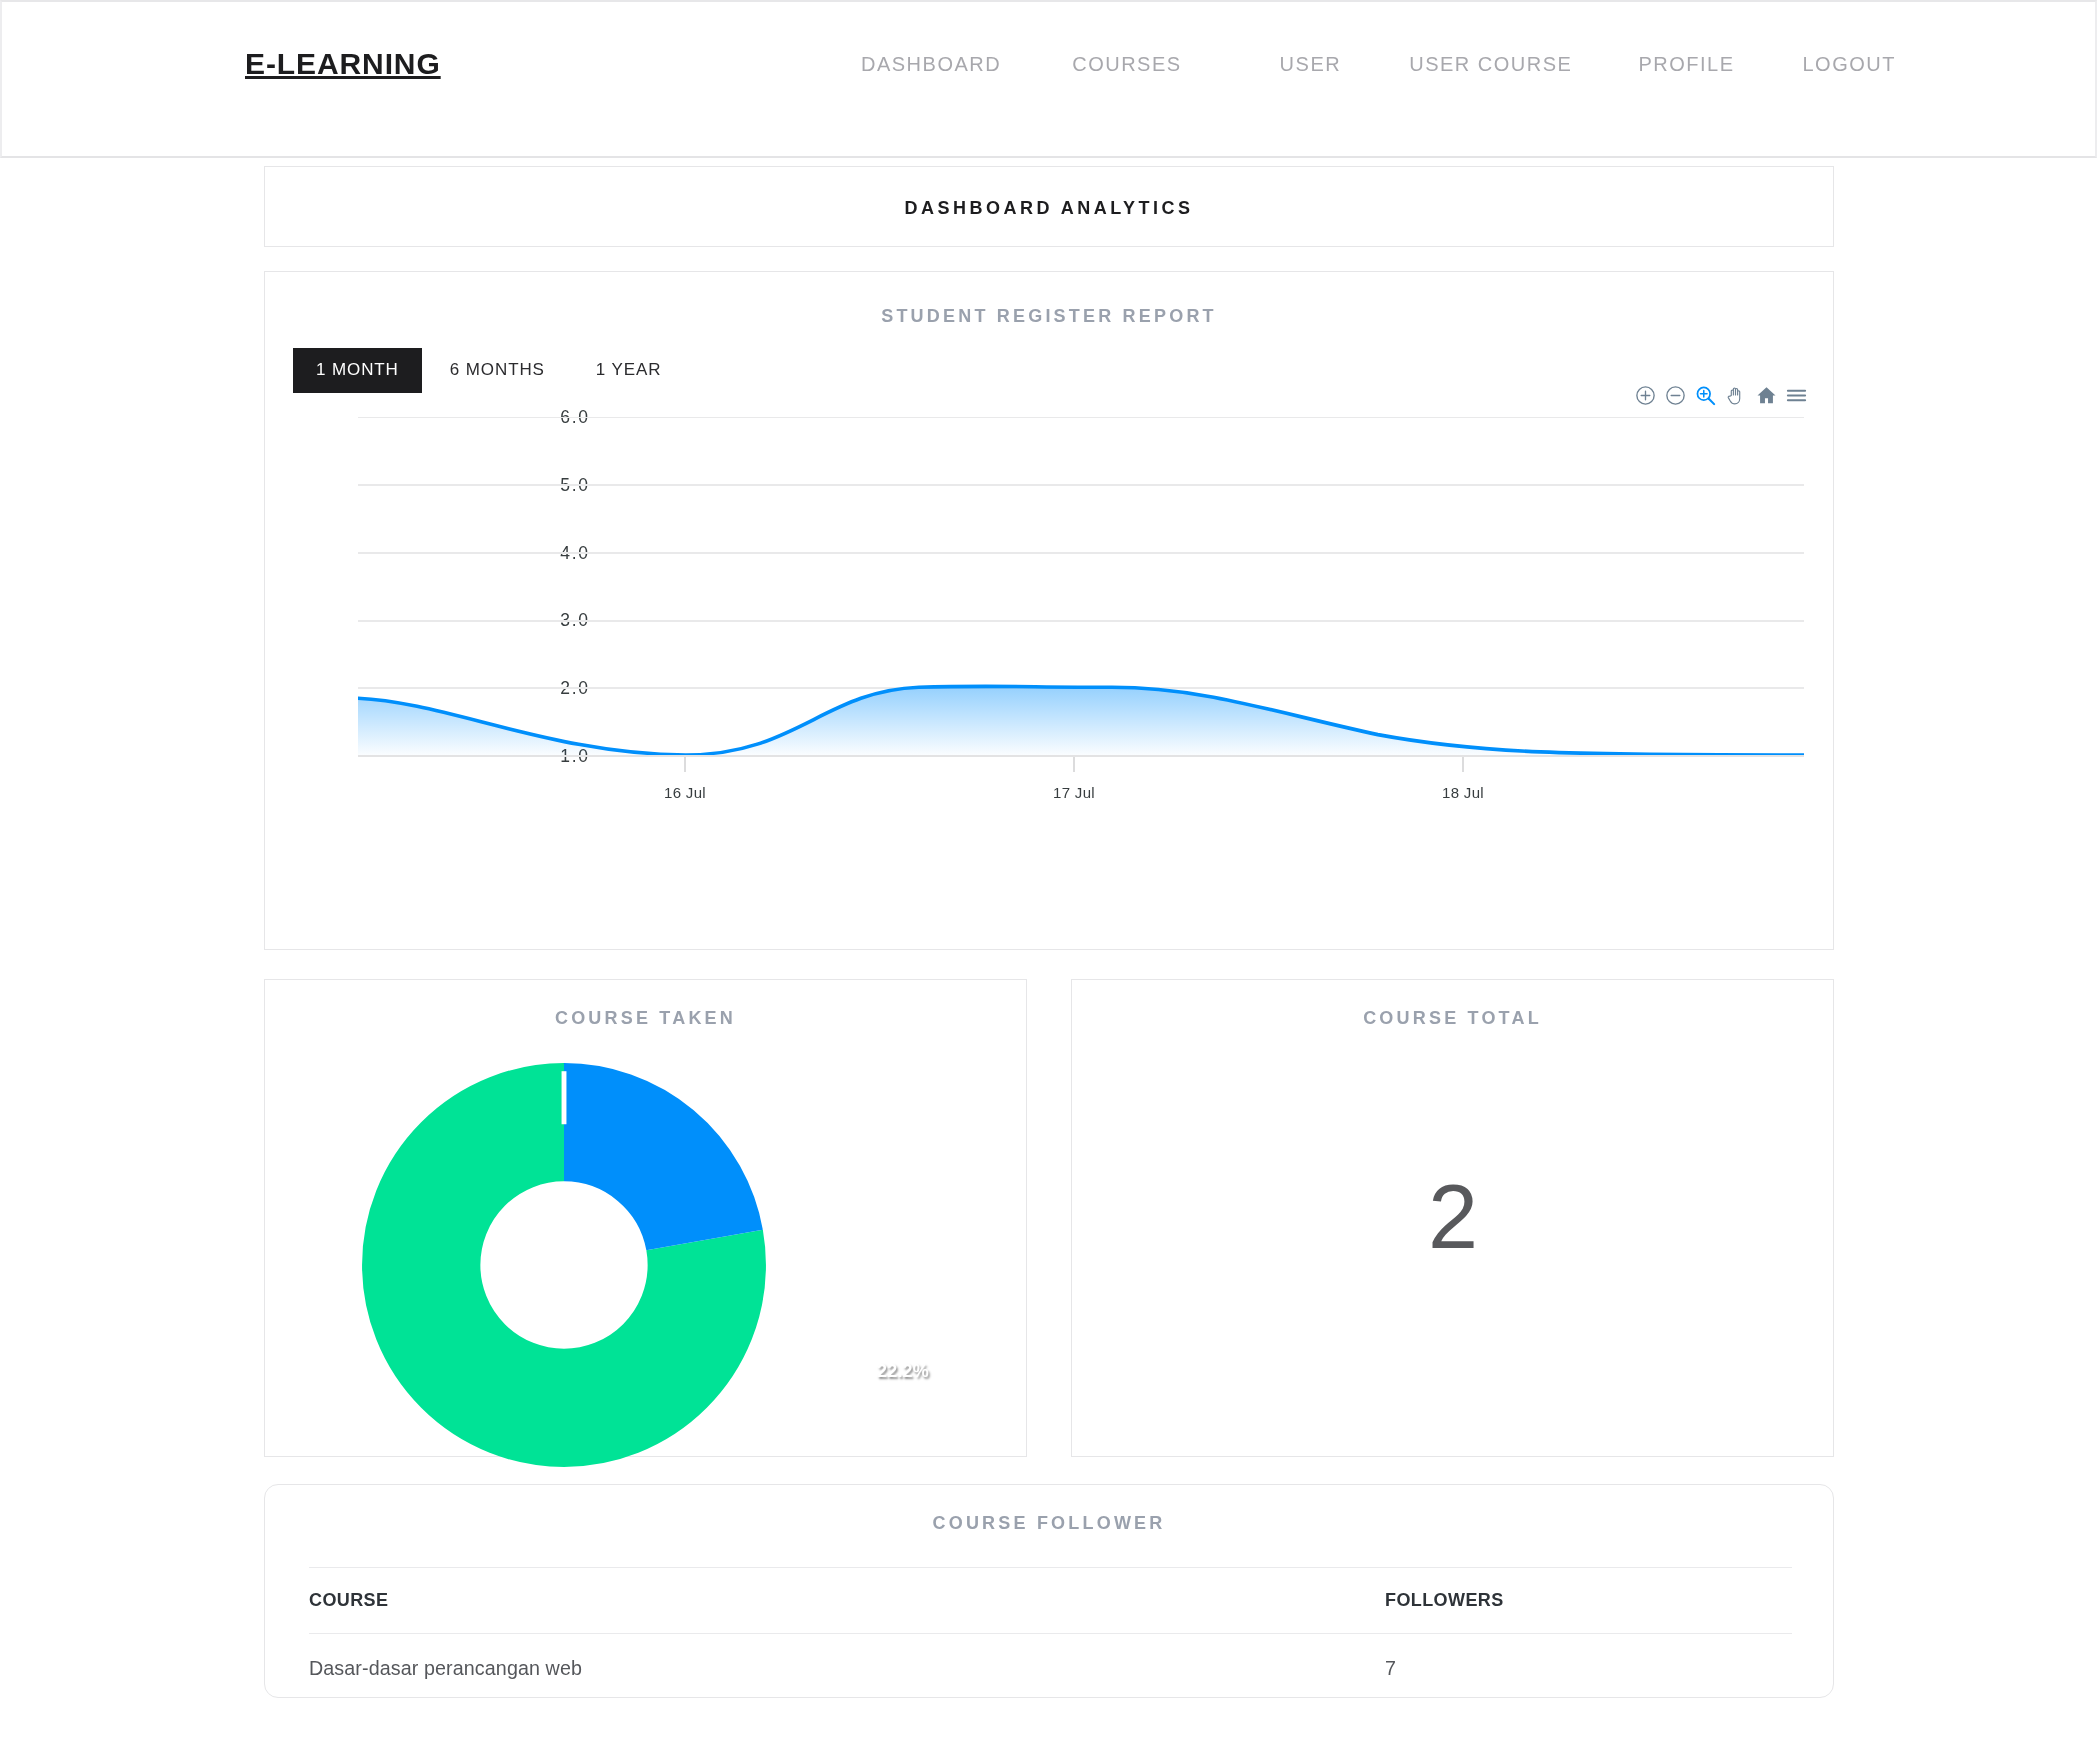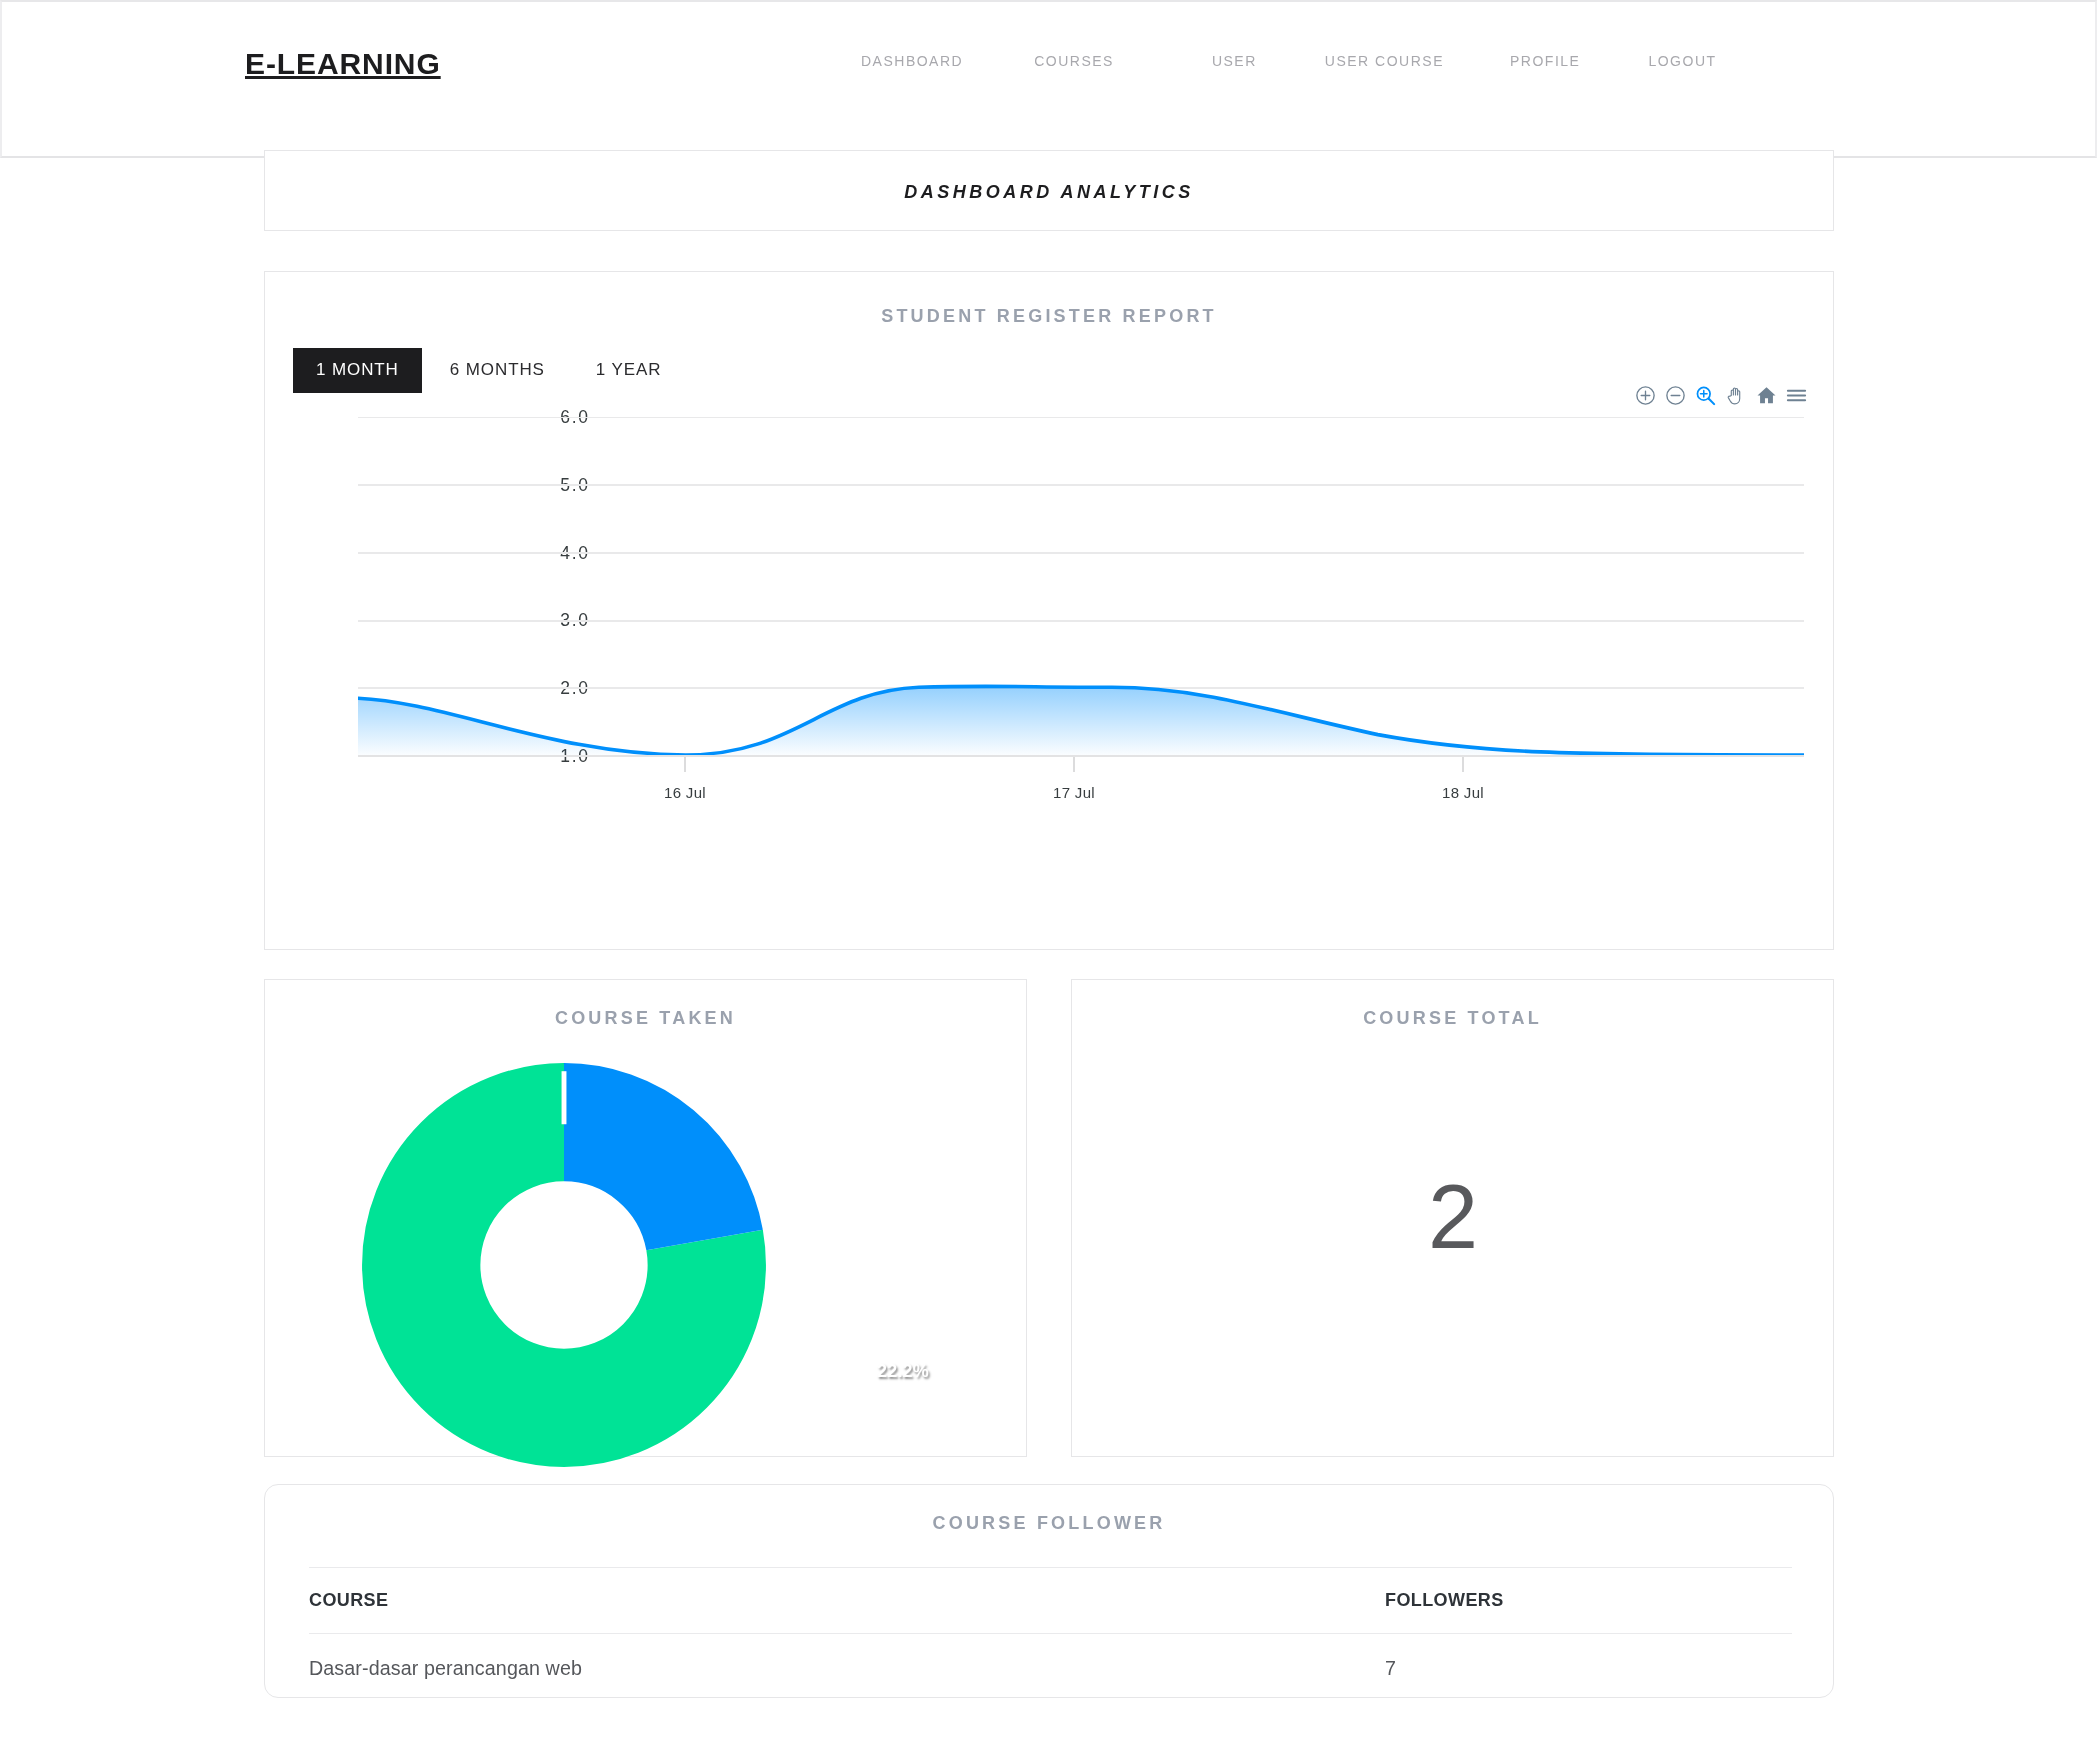"DASHBOARD" .nav-link { font-size: 14px -> 20px }
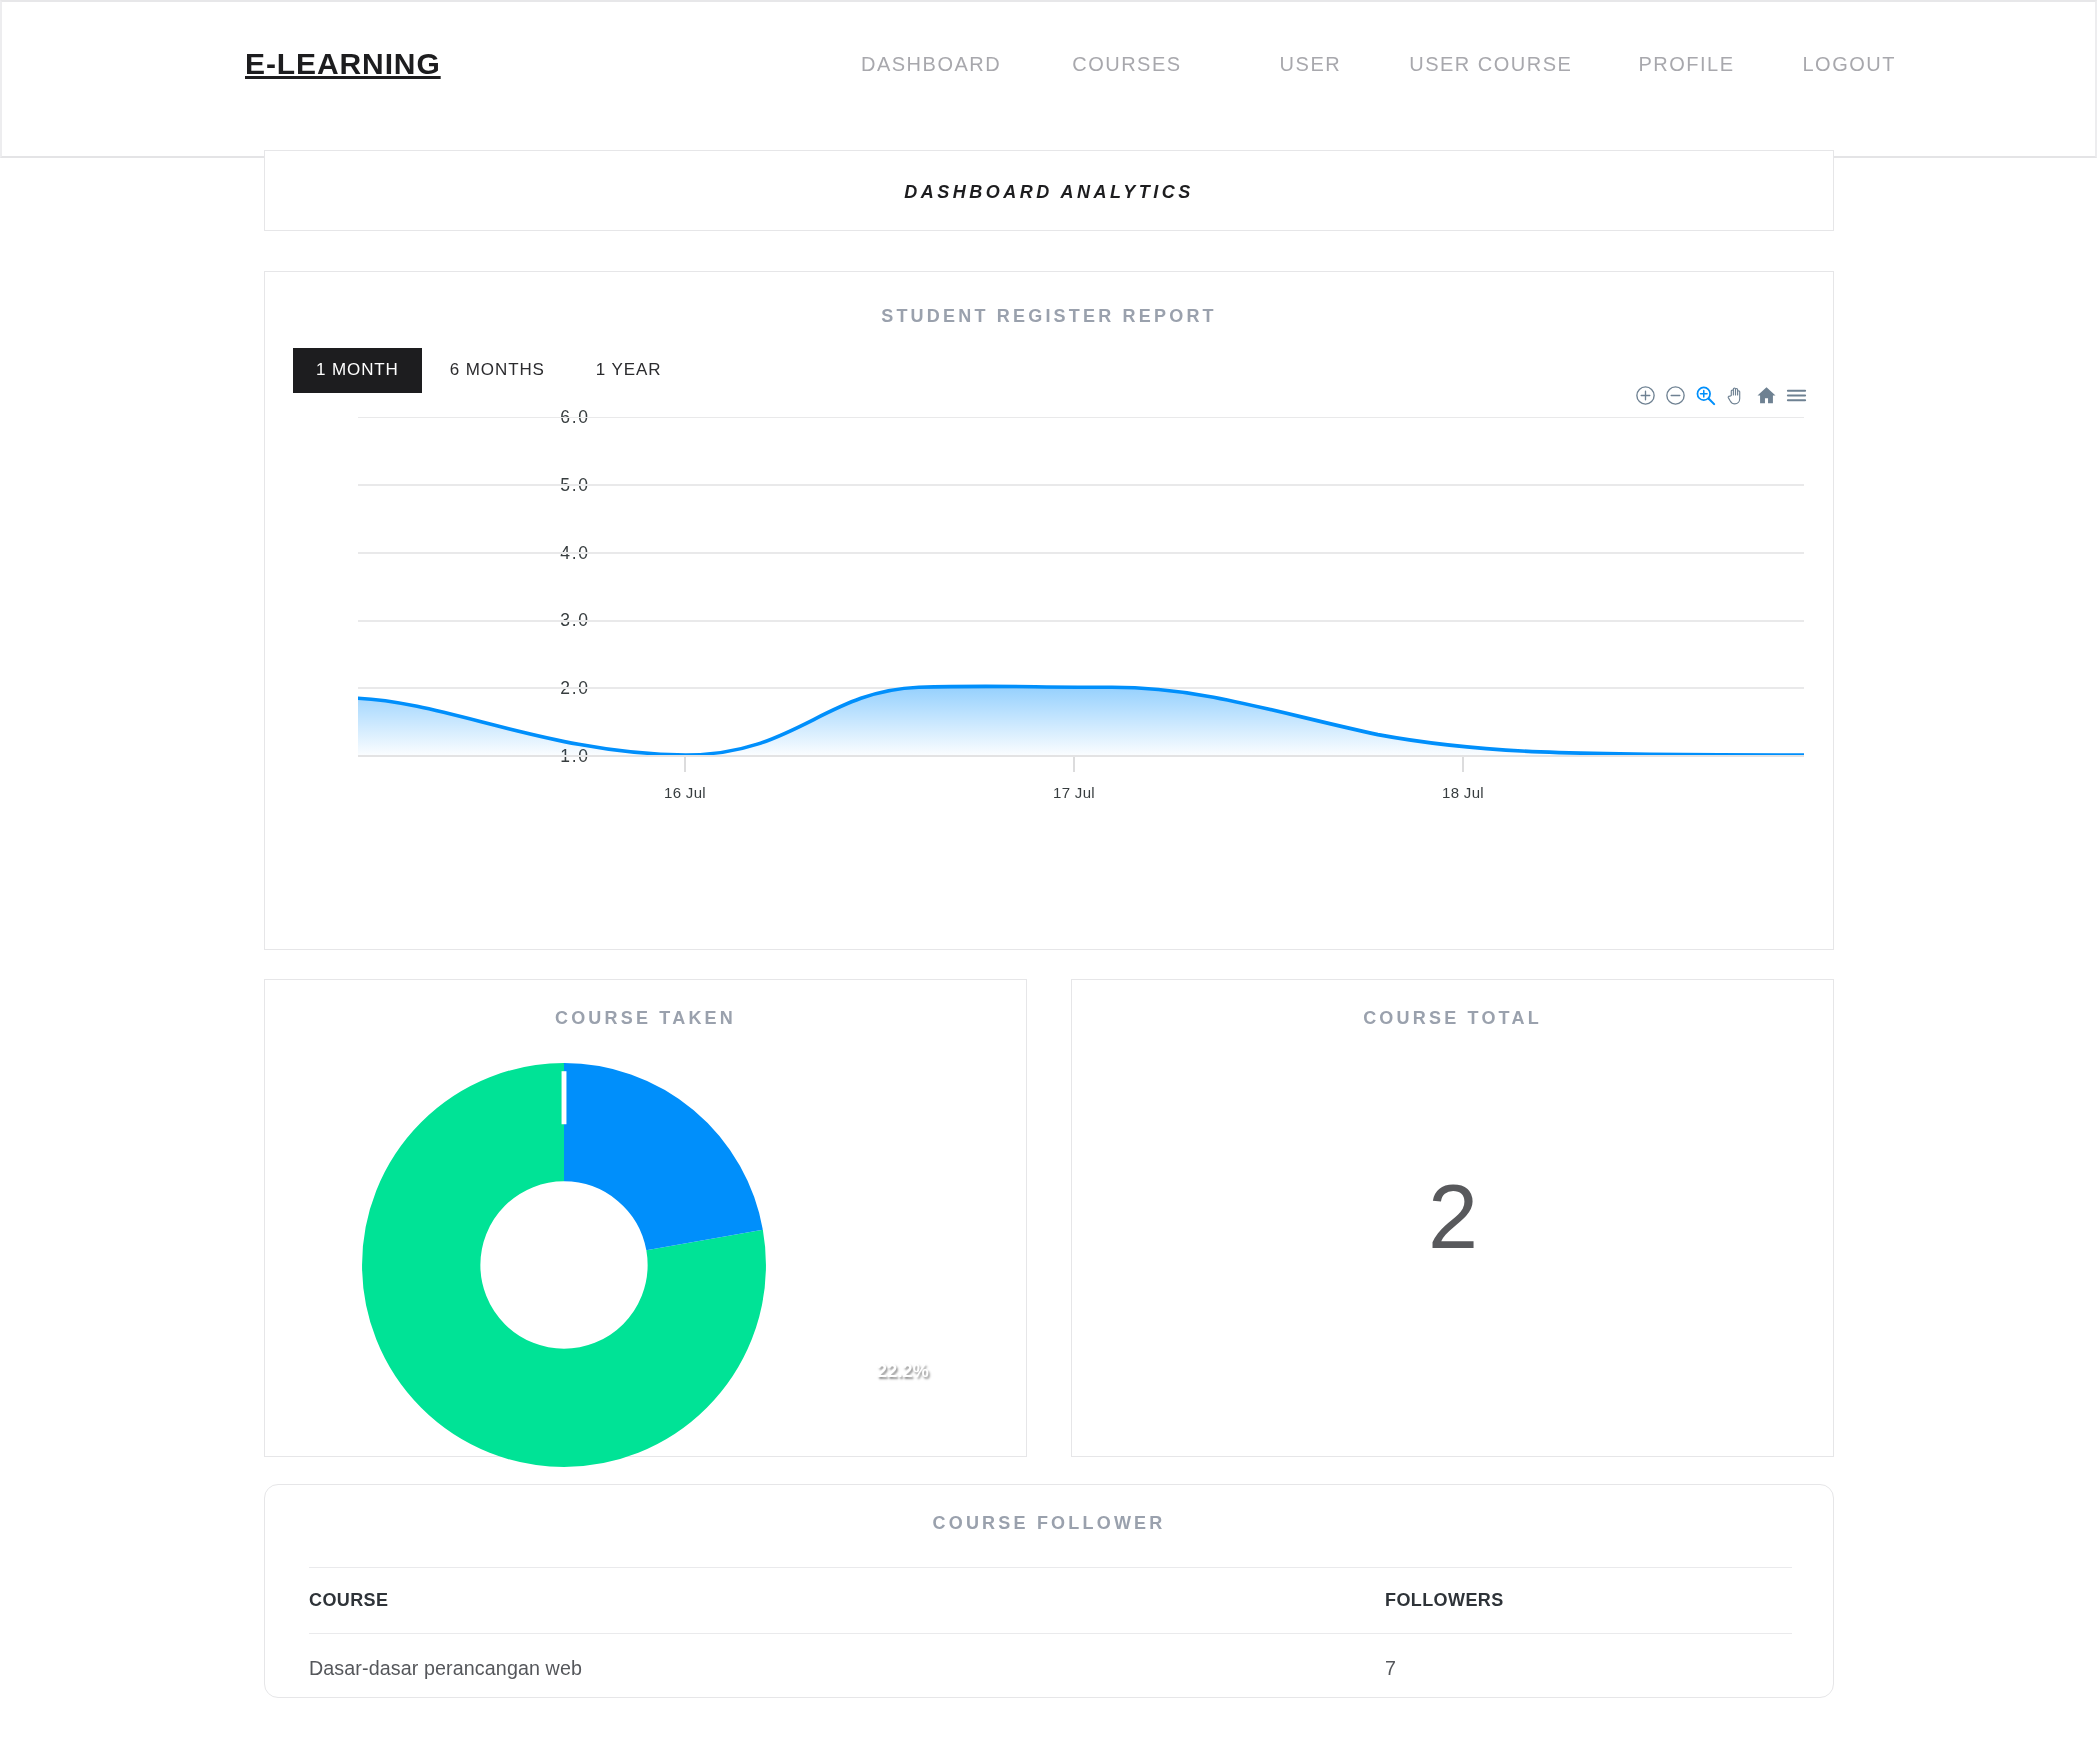"DASHBOARD ANALYTICS" #card-analytics { font-style: italic -> none; top: 150px -> 166px }
